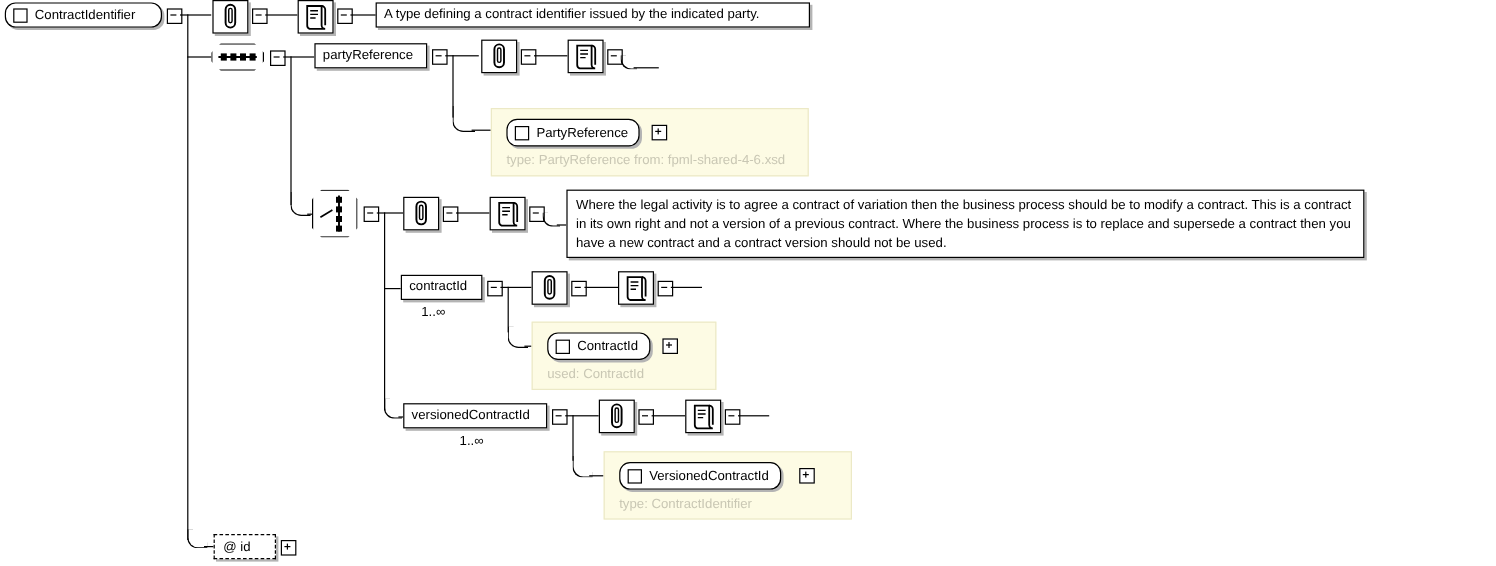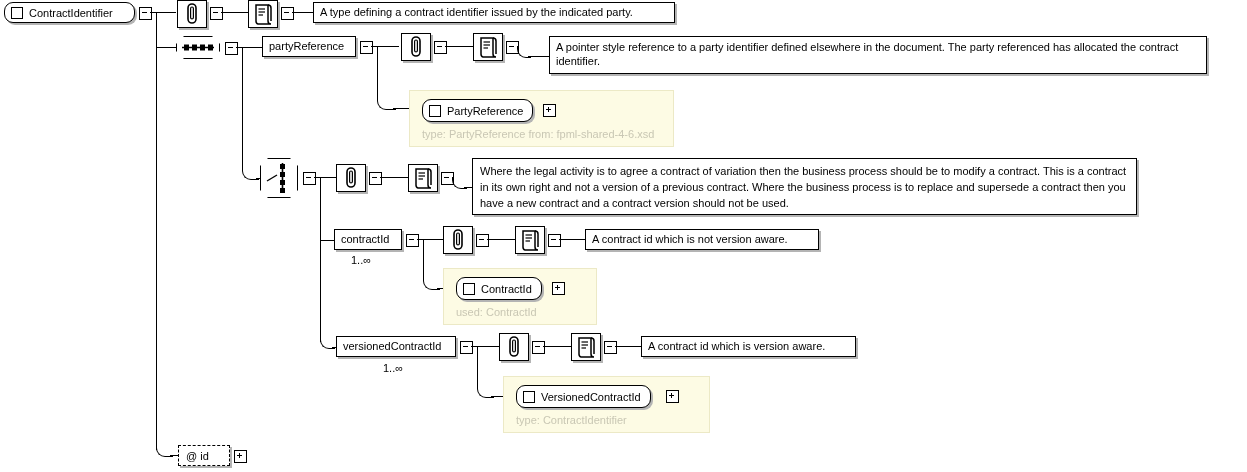"A pointer style reference to" div.node { html: <div> <span>A pointer style reference to a party identifier defined elsewhere in the document. The party referenced has allocated the contract identifier.</span> </div> -> none }
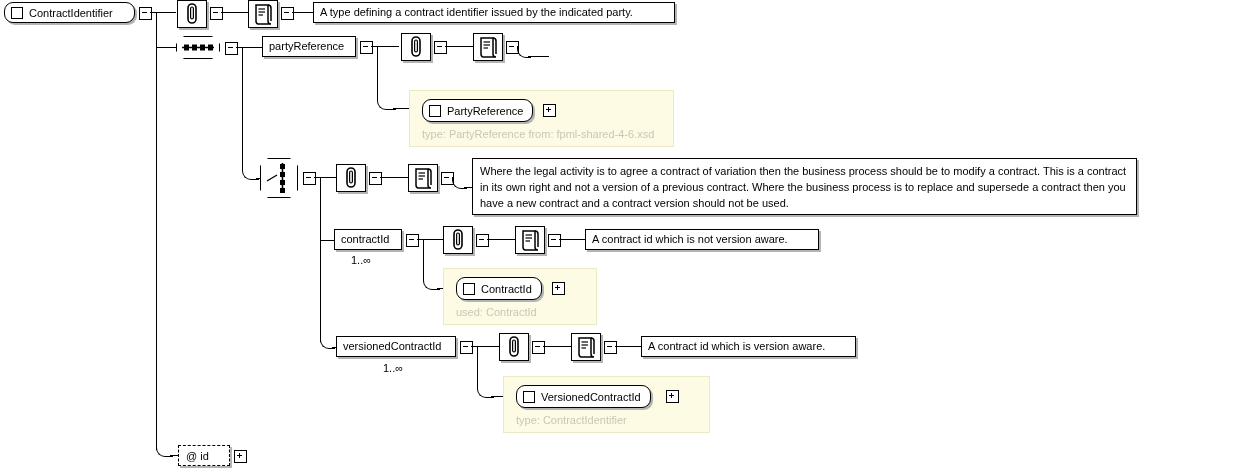"A contract id which is not" div.node { html: <div> <span>A contract id which is not version aware.</span> </div> -> none }
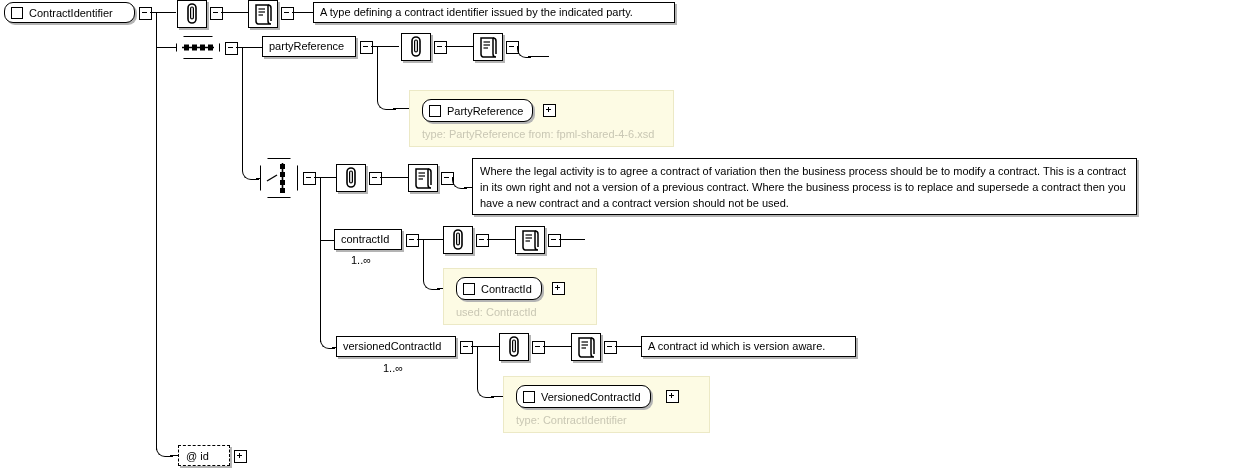"A contract id which is" div.node { html: <div> <span>A contract id which is version aware.</span> </div> -> none }
